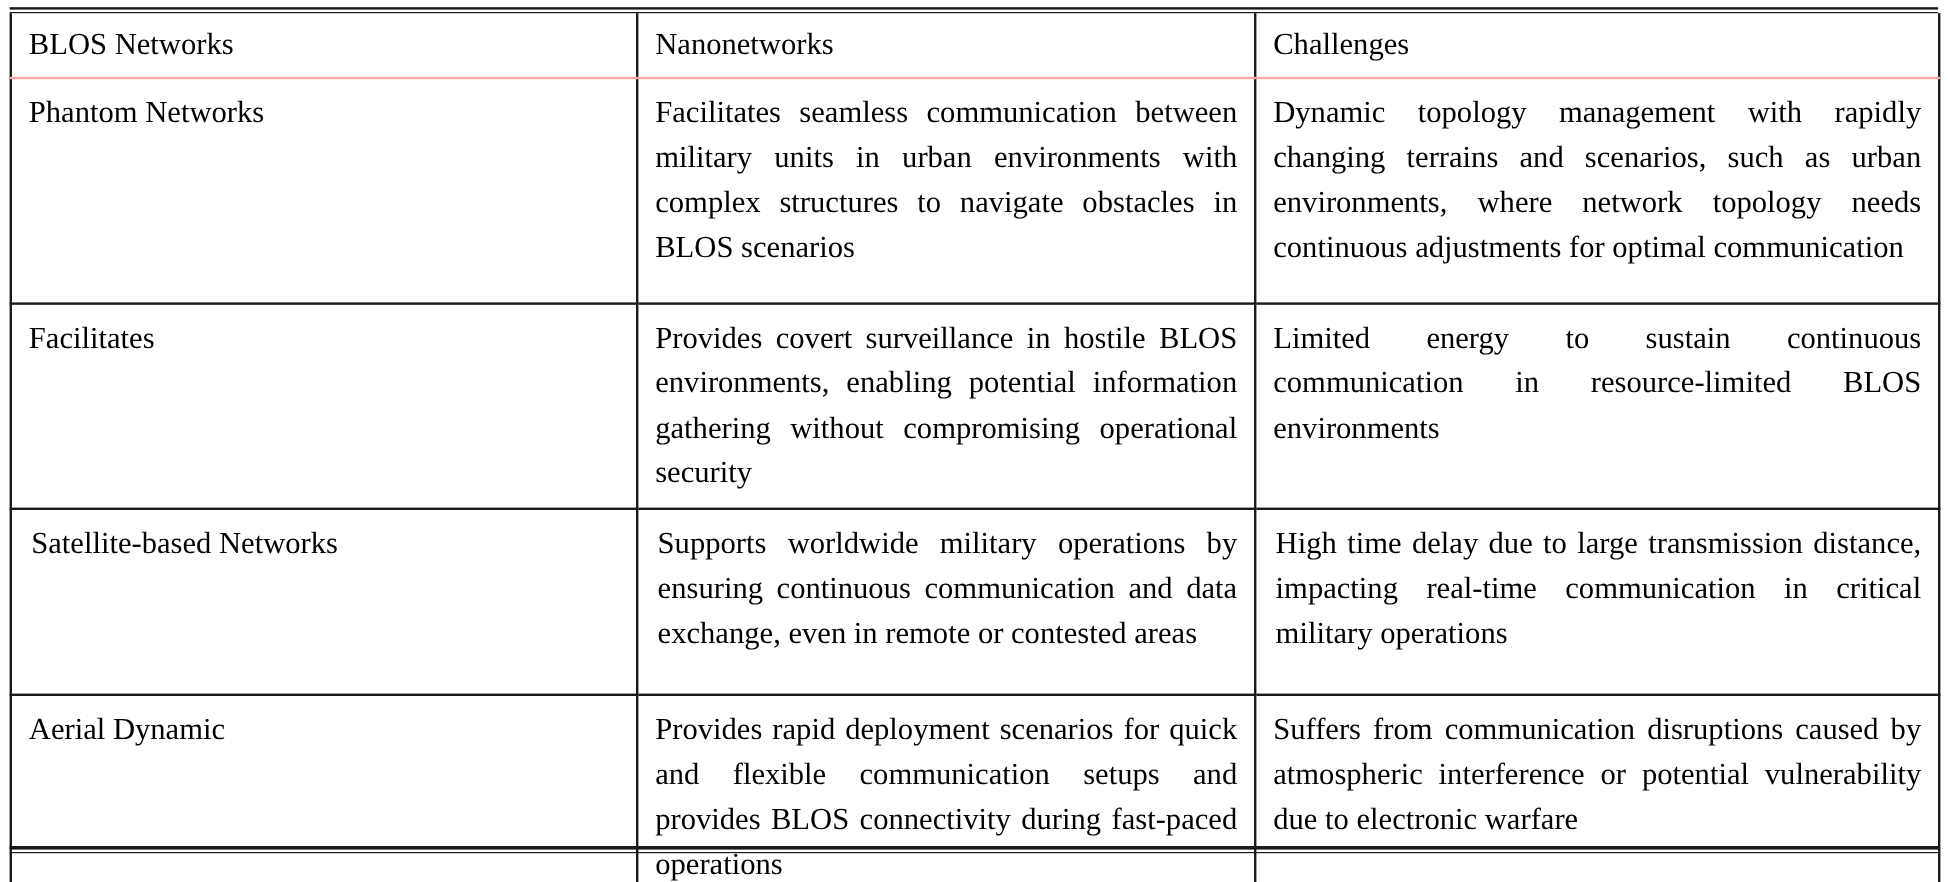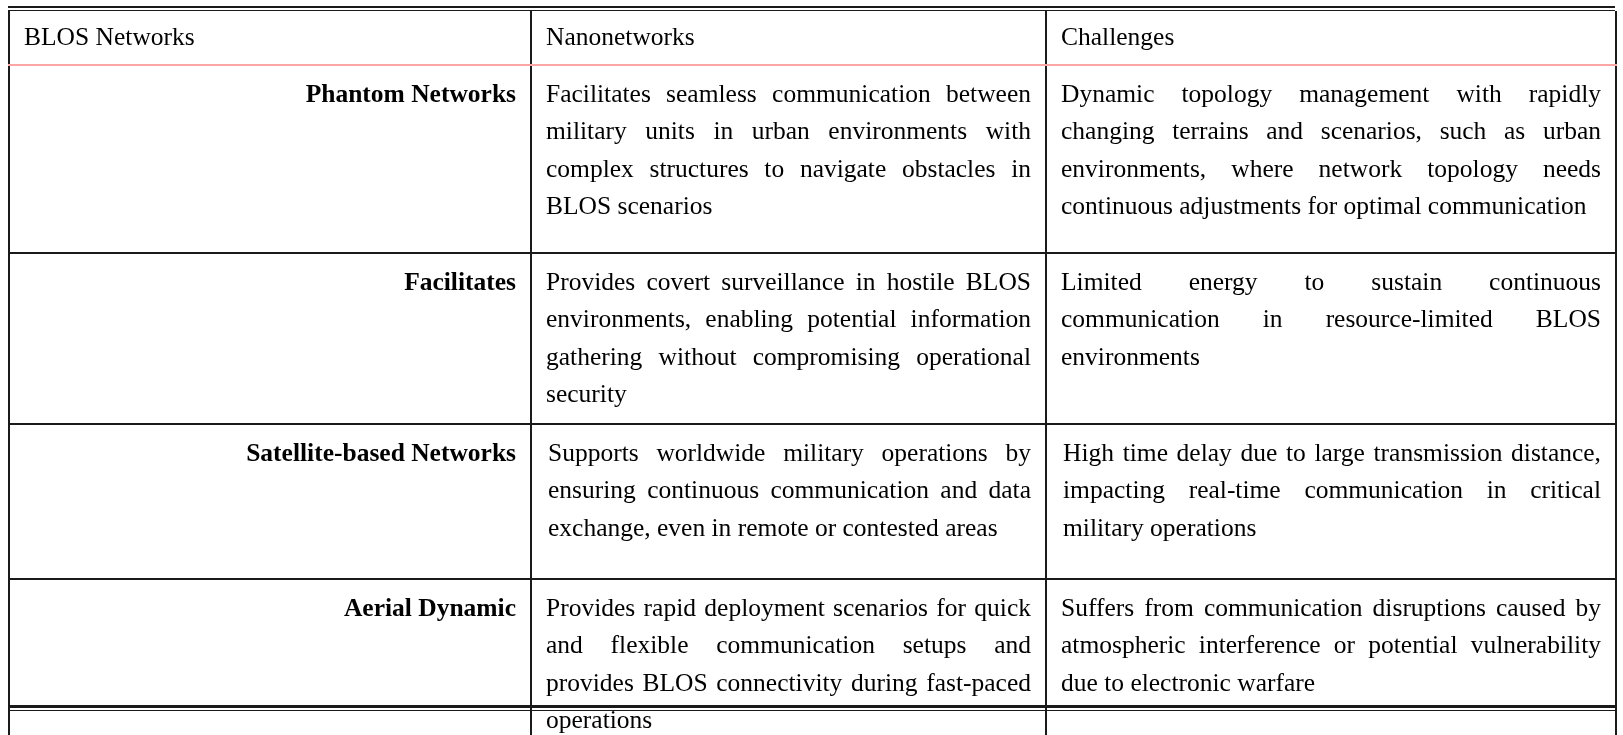"Phantom Networks" td.col-name { font-weight: bold -> normal; text-align: right -> left }
